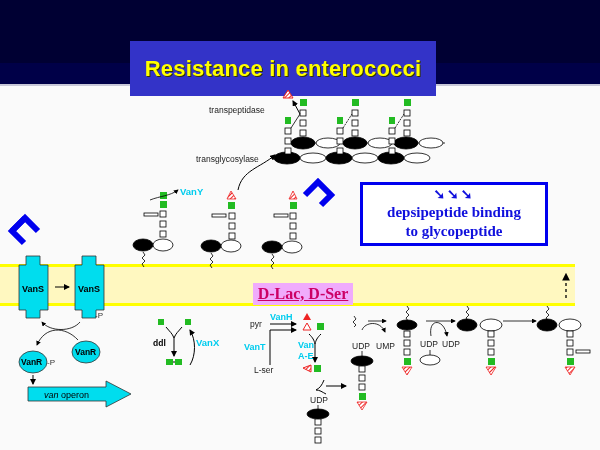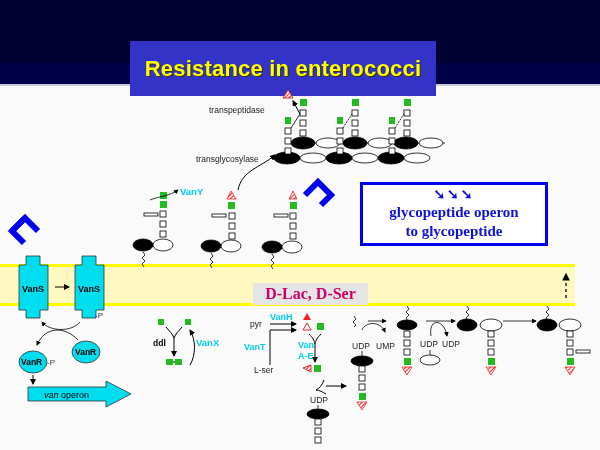"glycopeptide operon" div { text: glycopeptide operon -> depsipeptide binding }
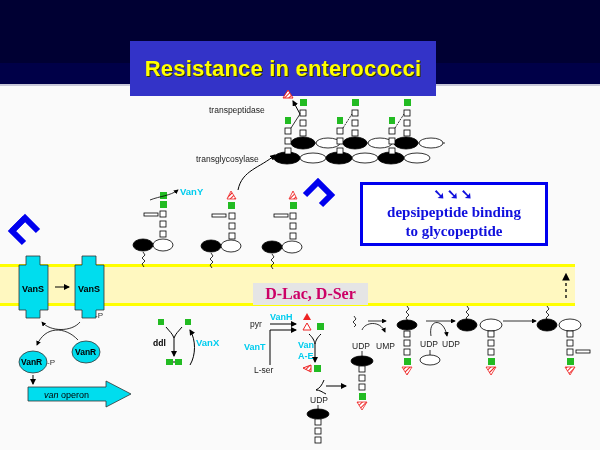"D-Lac, D-Ser" .dlac { background: #e5e5e5 -> #f0abfc; text-decoration: none -> underline; width: 115px -> 100px }
